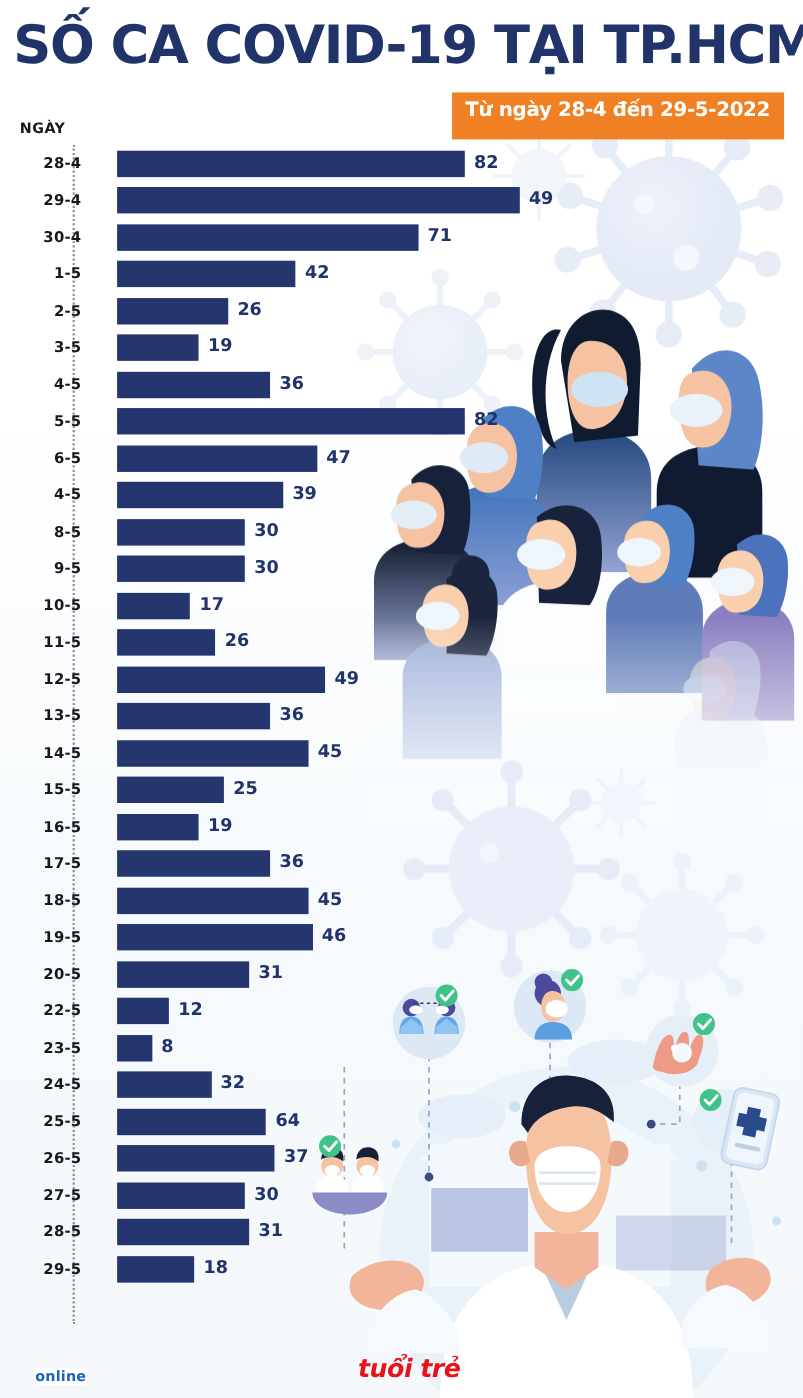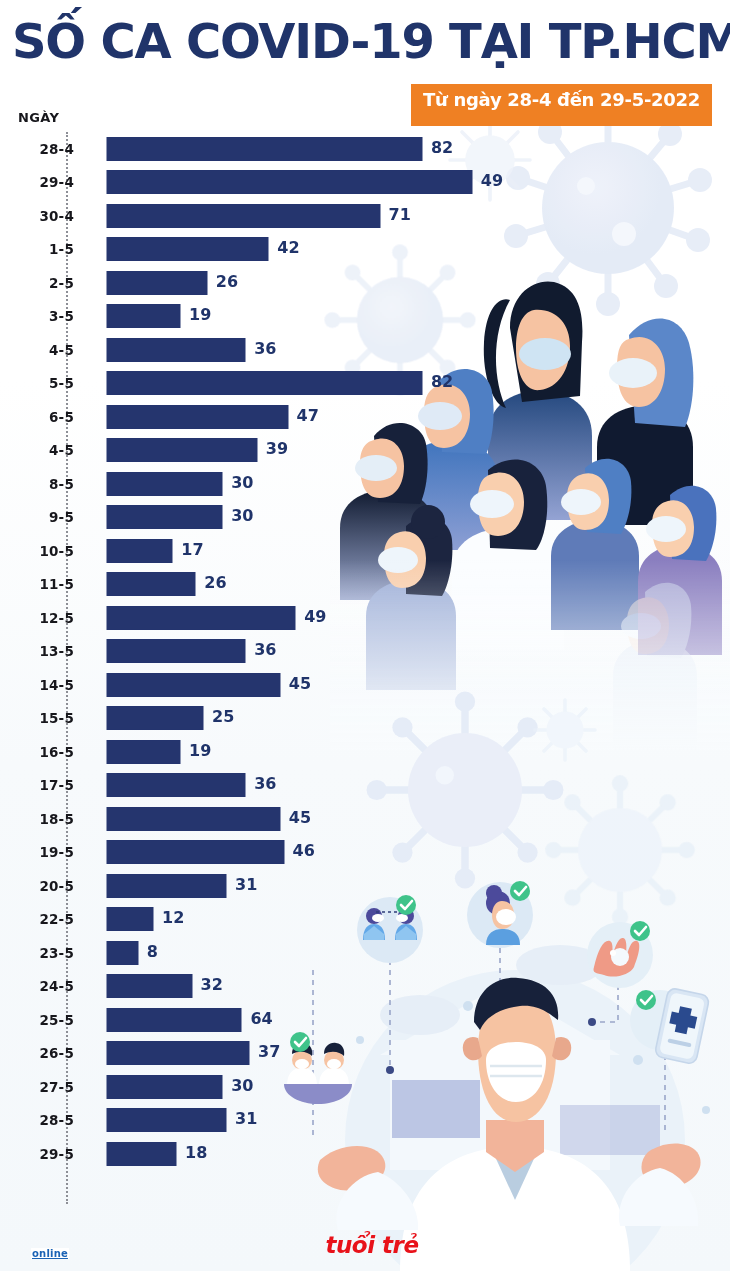"online" .logo-sub { font-size: 10px -> 13px; text-decoration: underline -> none }
